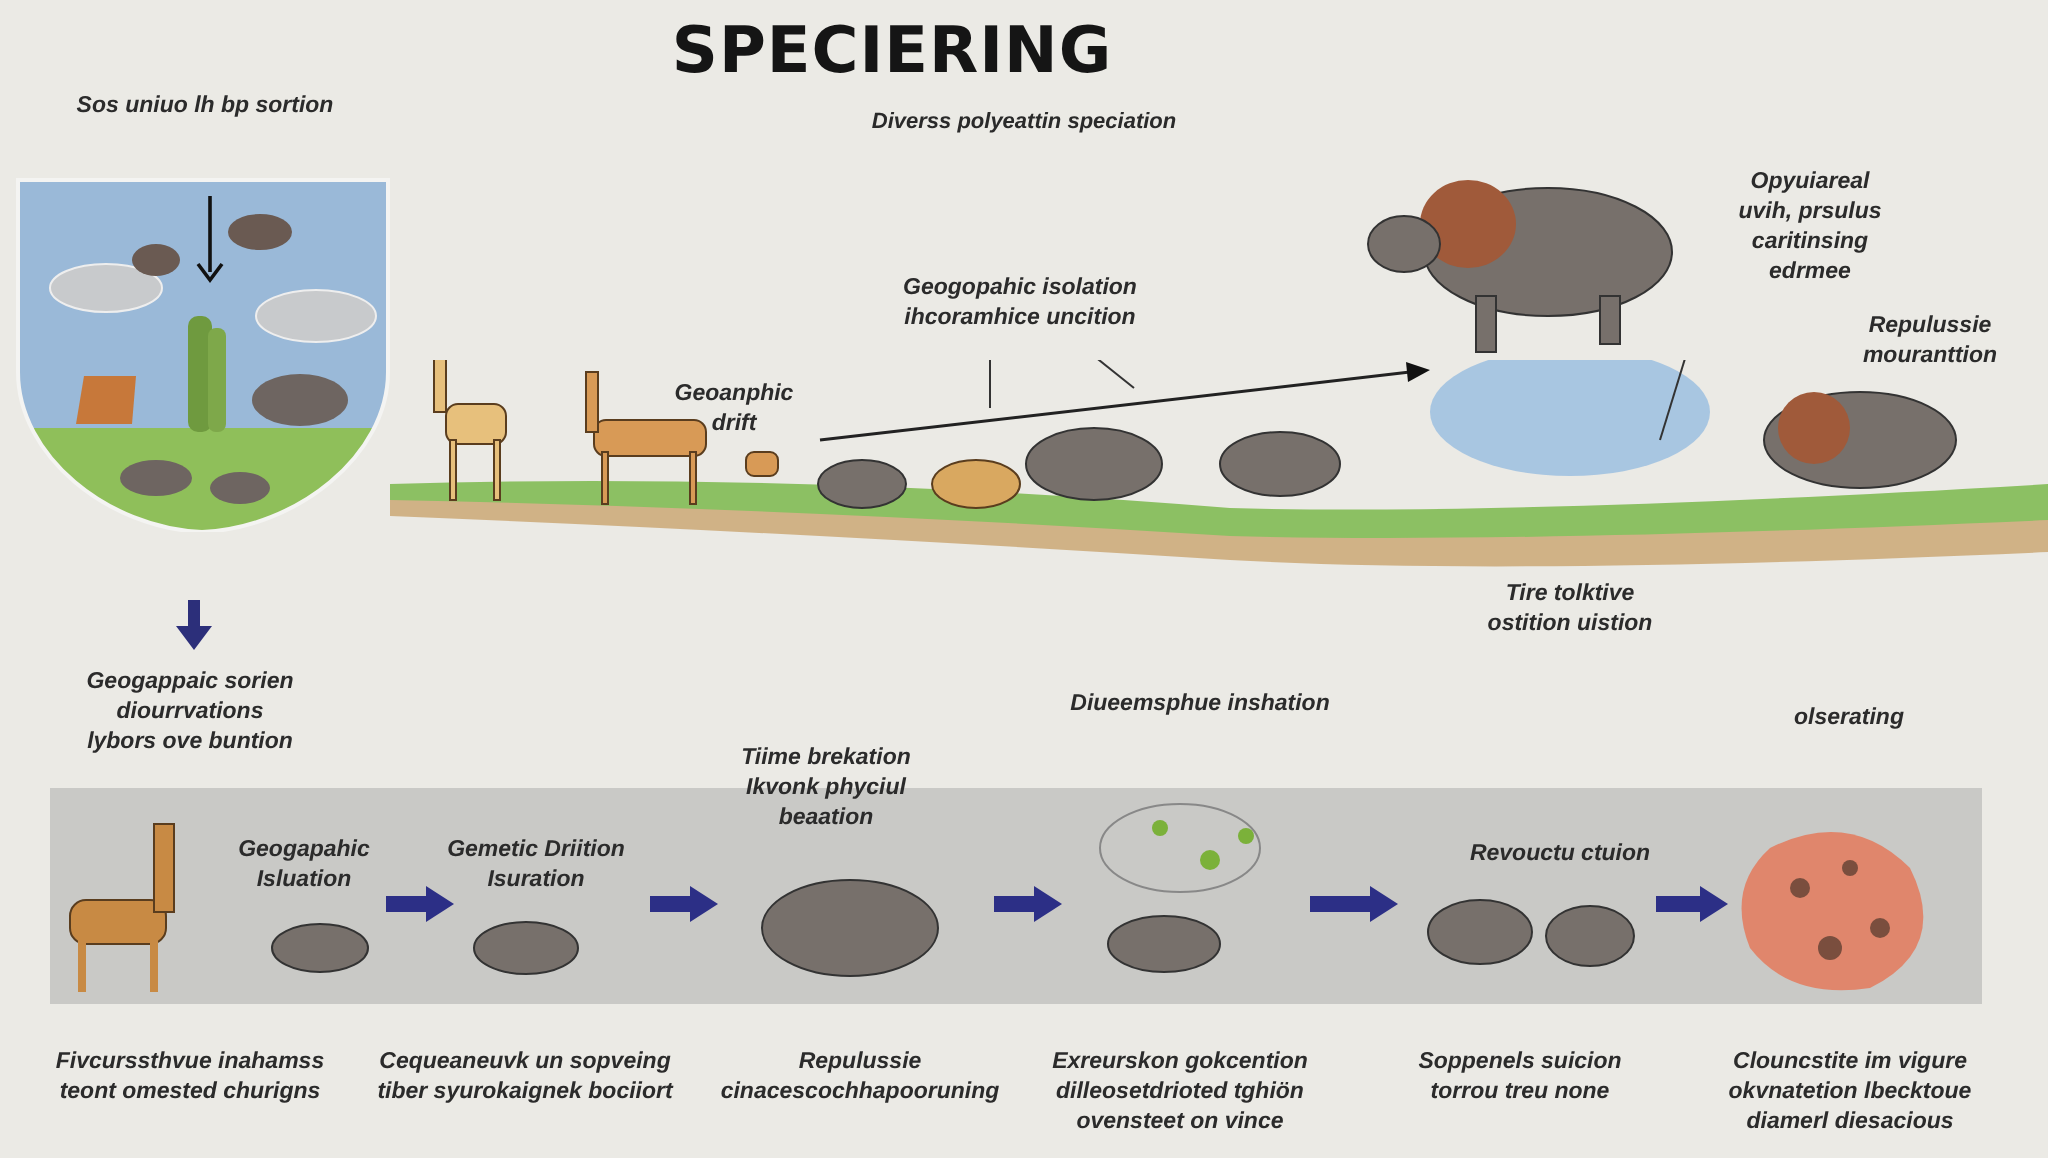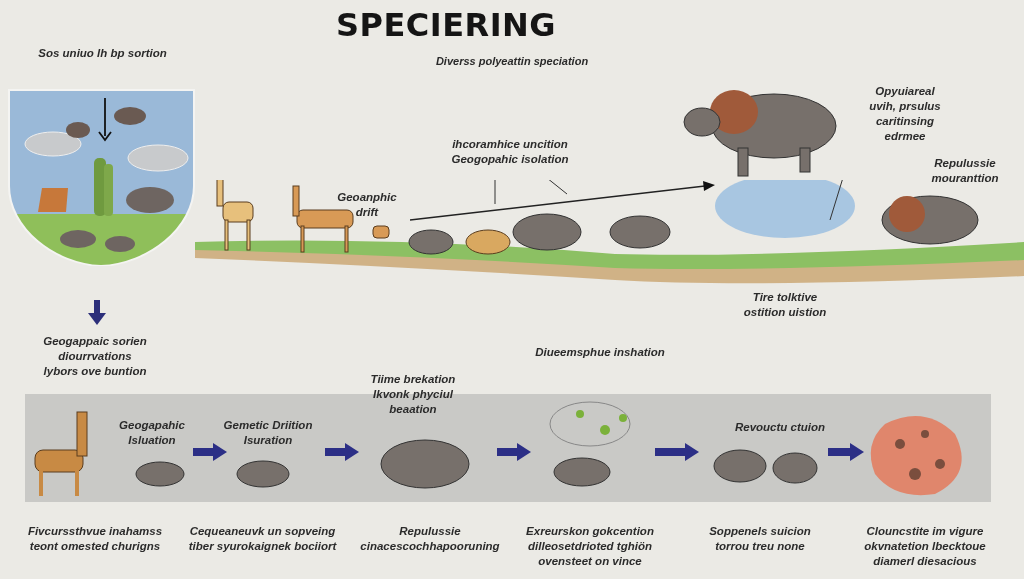"ihcoramhice uncition" div { order: before "Geogopahic isolation" -> after "Geogopahic isolation" }
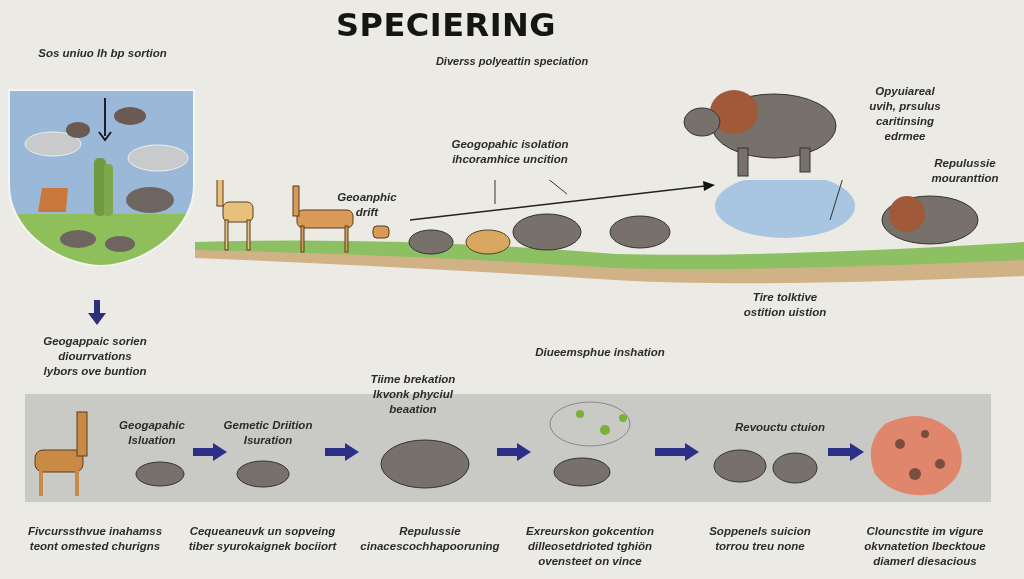"olserating" div { html: none -> <div>olserating</div> }
